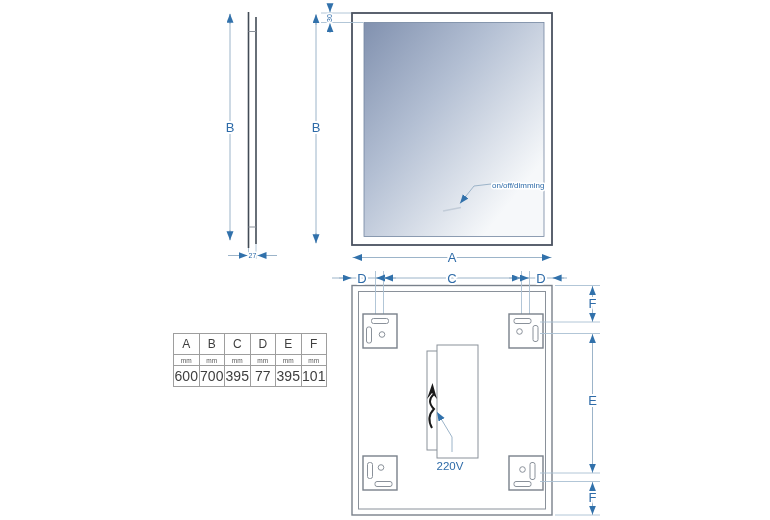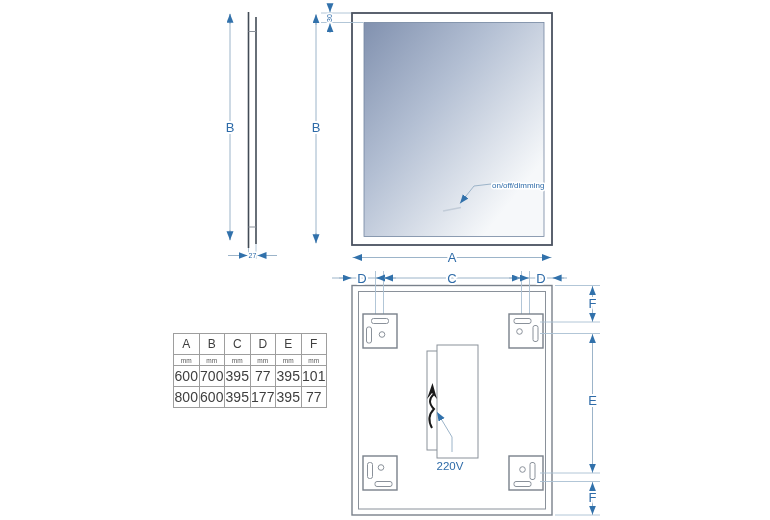"800" tr.data { html: <tr> <td>800</td> <td>600</td> <td>395</td> <td>177</td> <td>395</td> <td>77</td> </tr> -> none }
